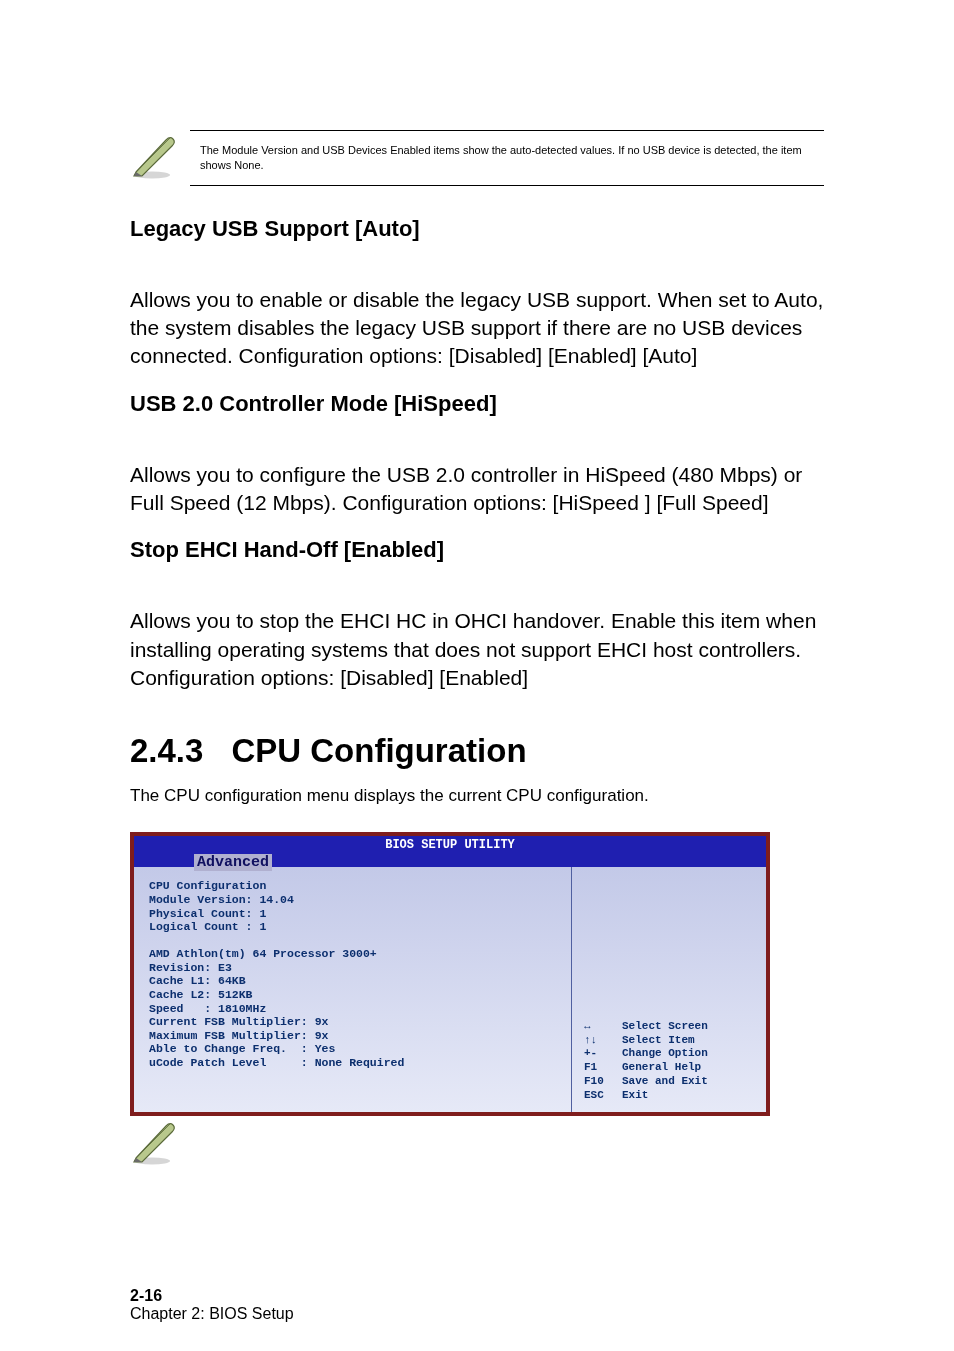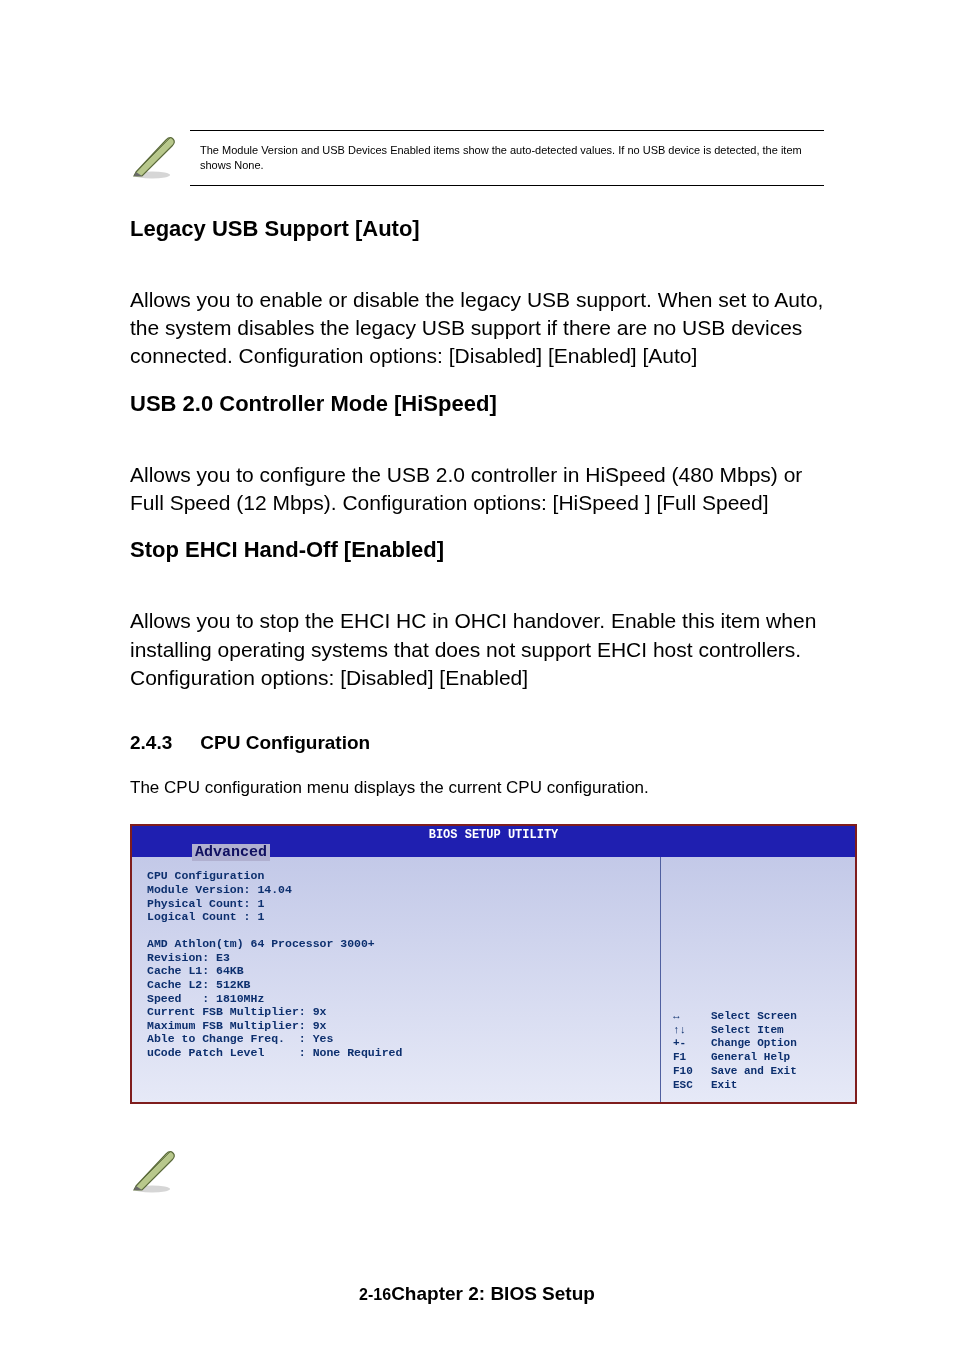"2.4.3 CPU Configuration" .big-heading { font-size: 19px -> 33px; margin-bottom: 24px -> 16px }
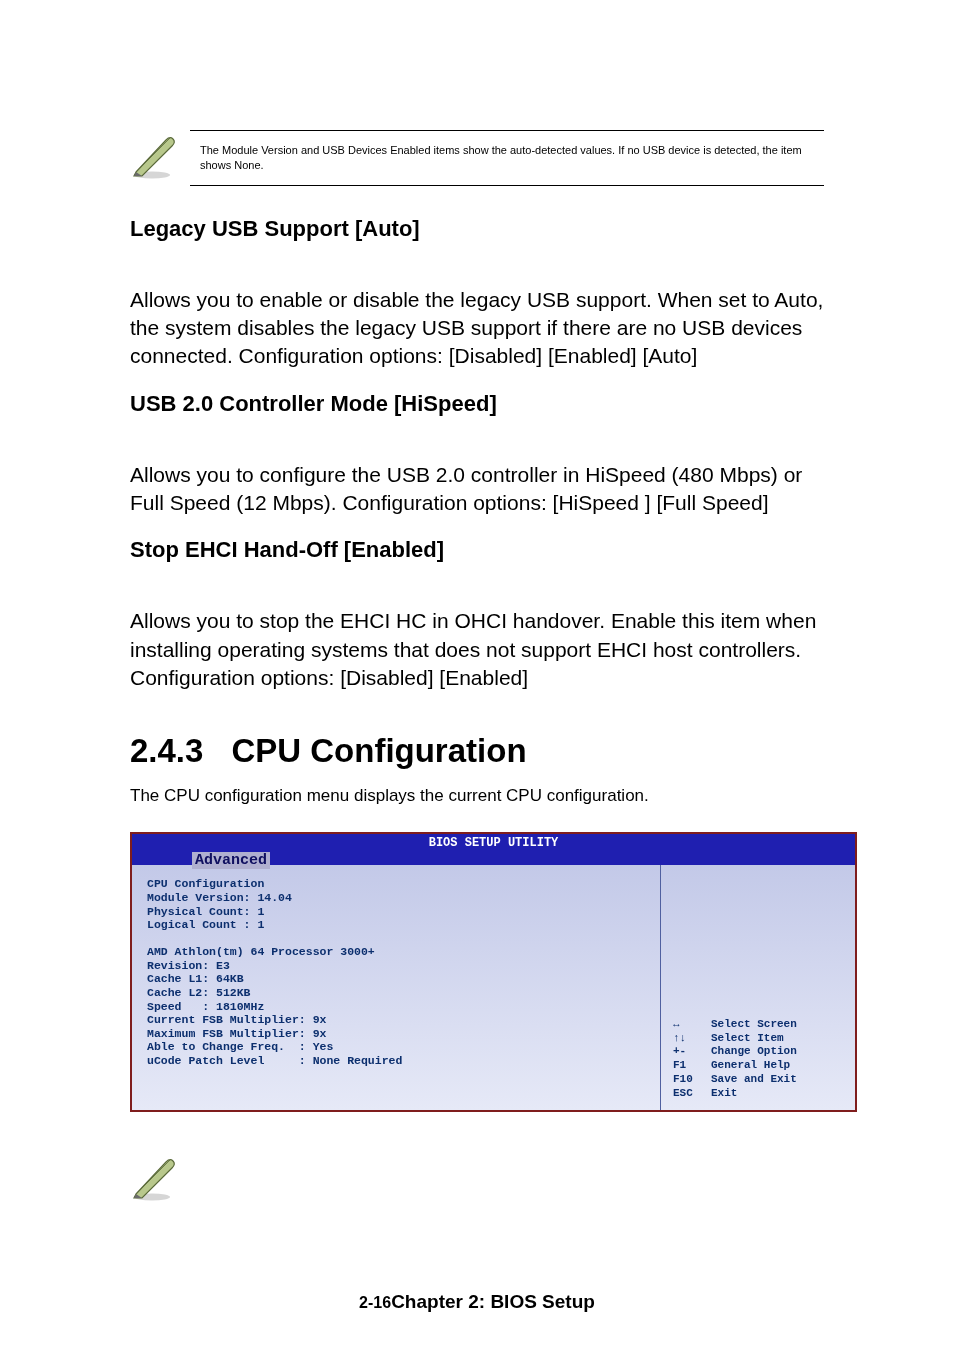"BIOS SETUP UTILITY" .bios-box { border: 2px solid #7f1d1d -> 4px solid #7f1d1d; margin-bottom: 40px -> none; width: 727px -> 640px }
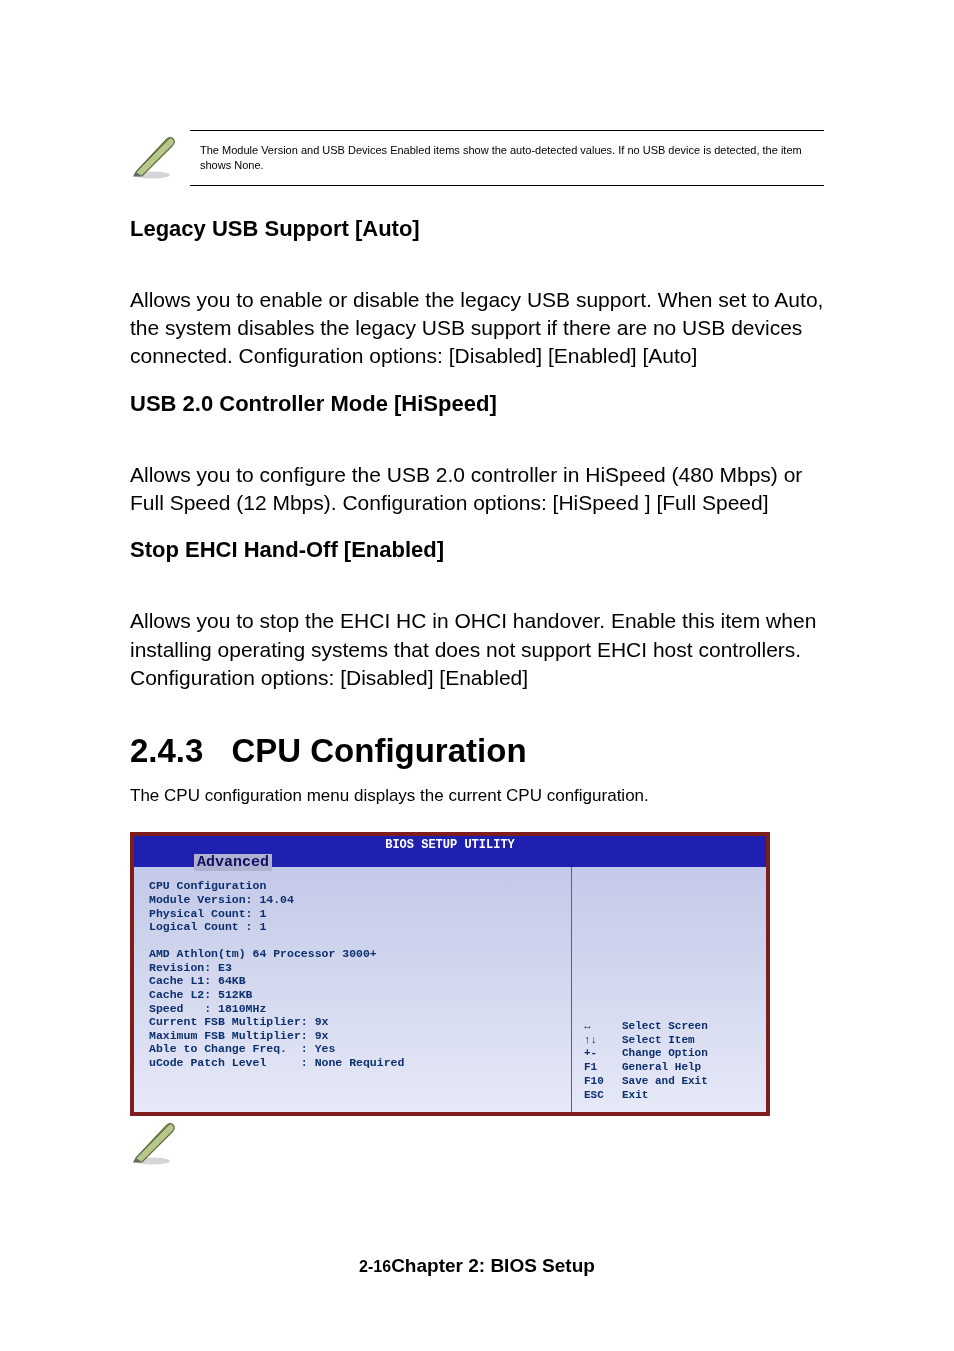"2-16" .footer { flex-direction: none -> column; margin-top: 84px -> 116px }
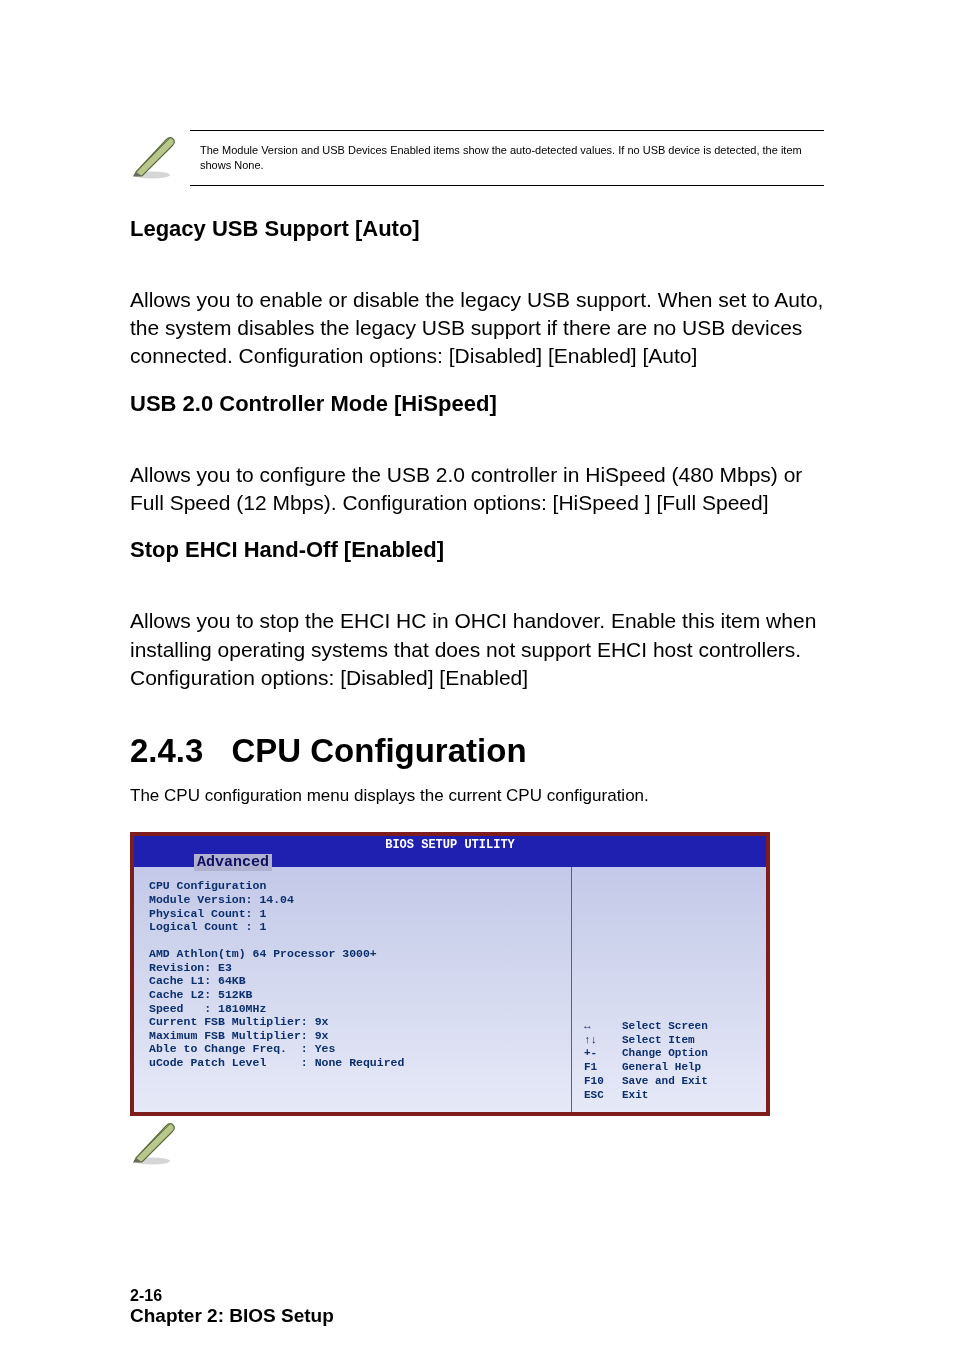"Chapter 2: BIOS Setup" .footer-right { font-size: 19px -> 16px; font-weight: bold -> normal }
